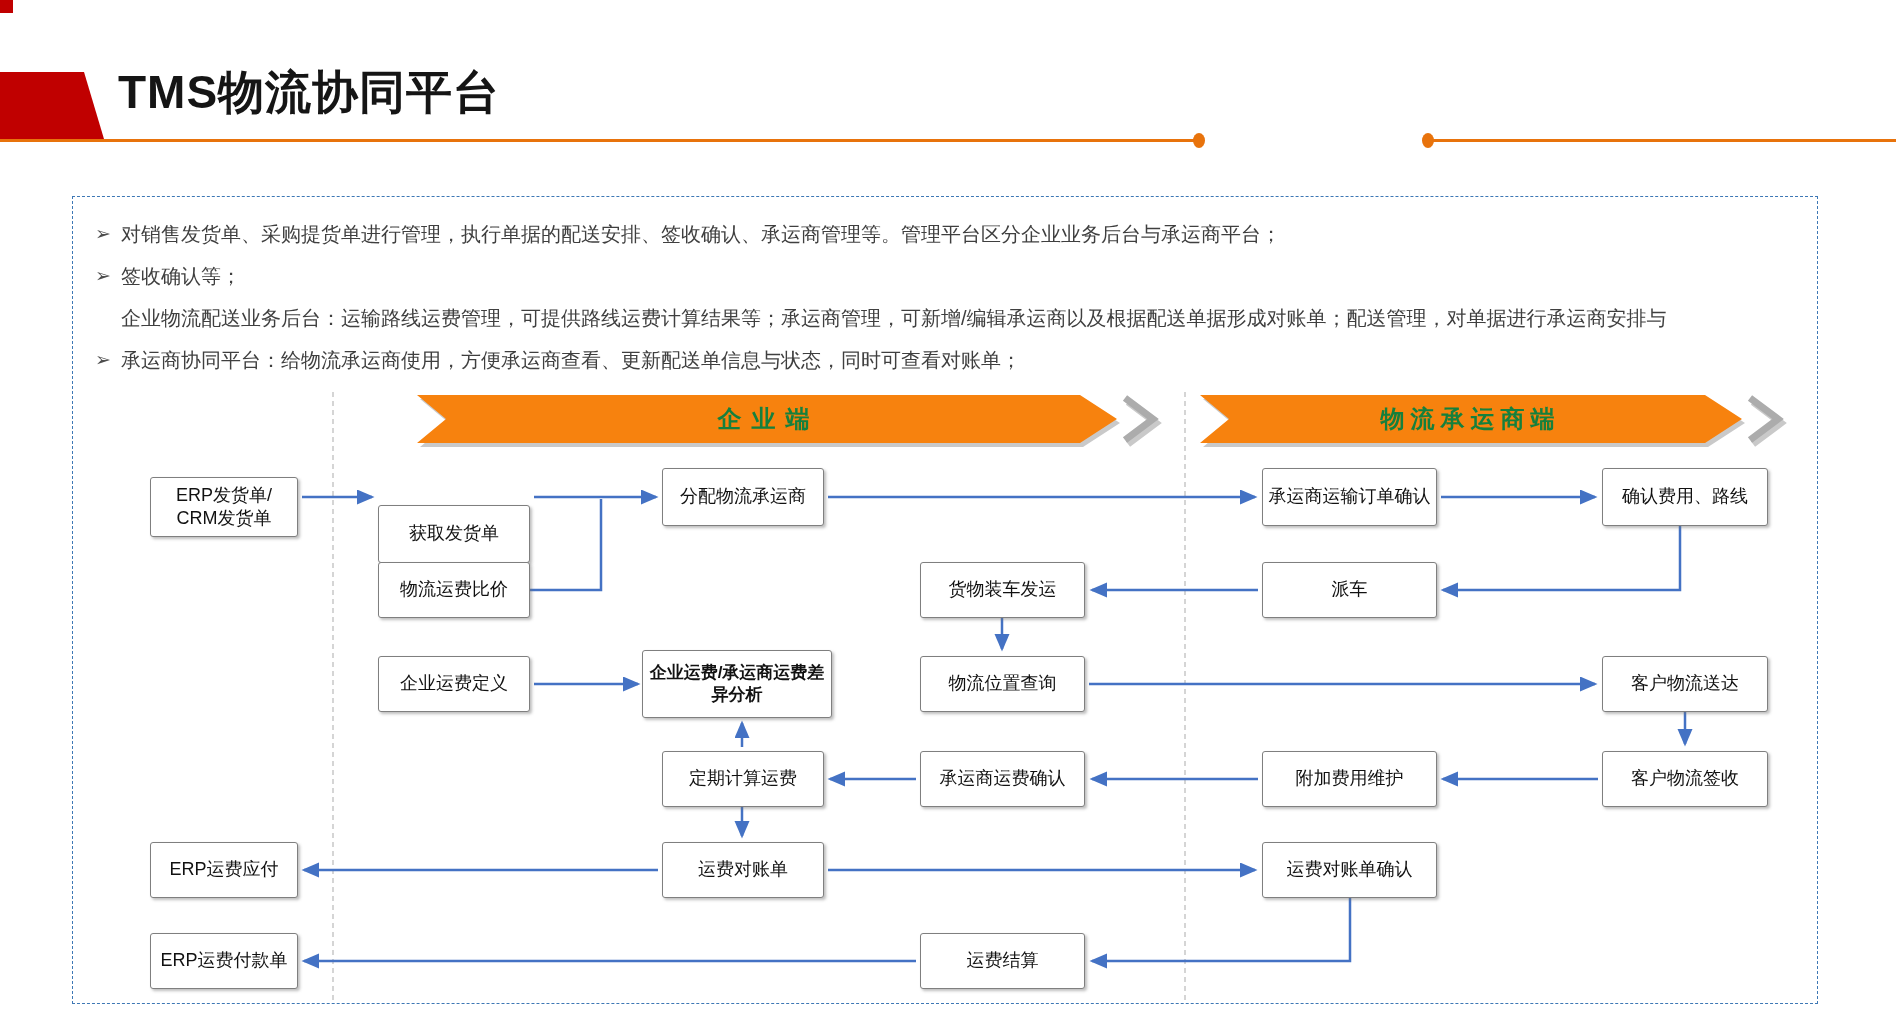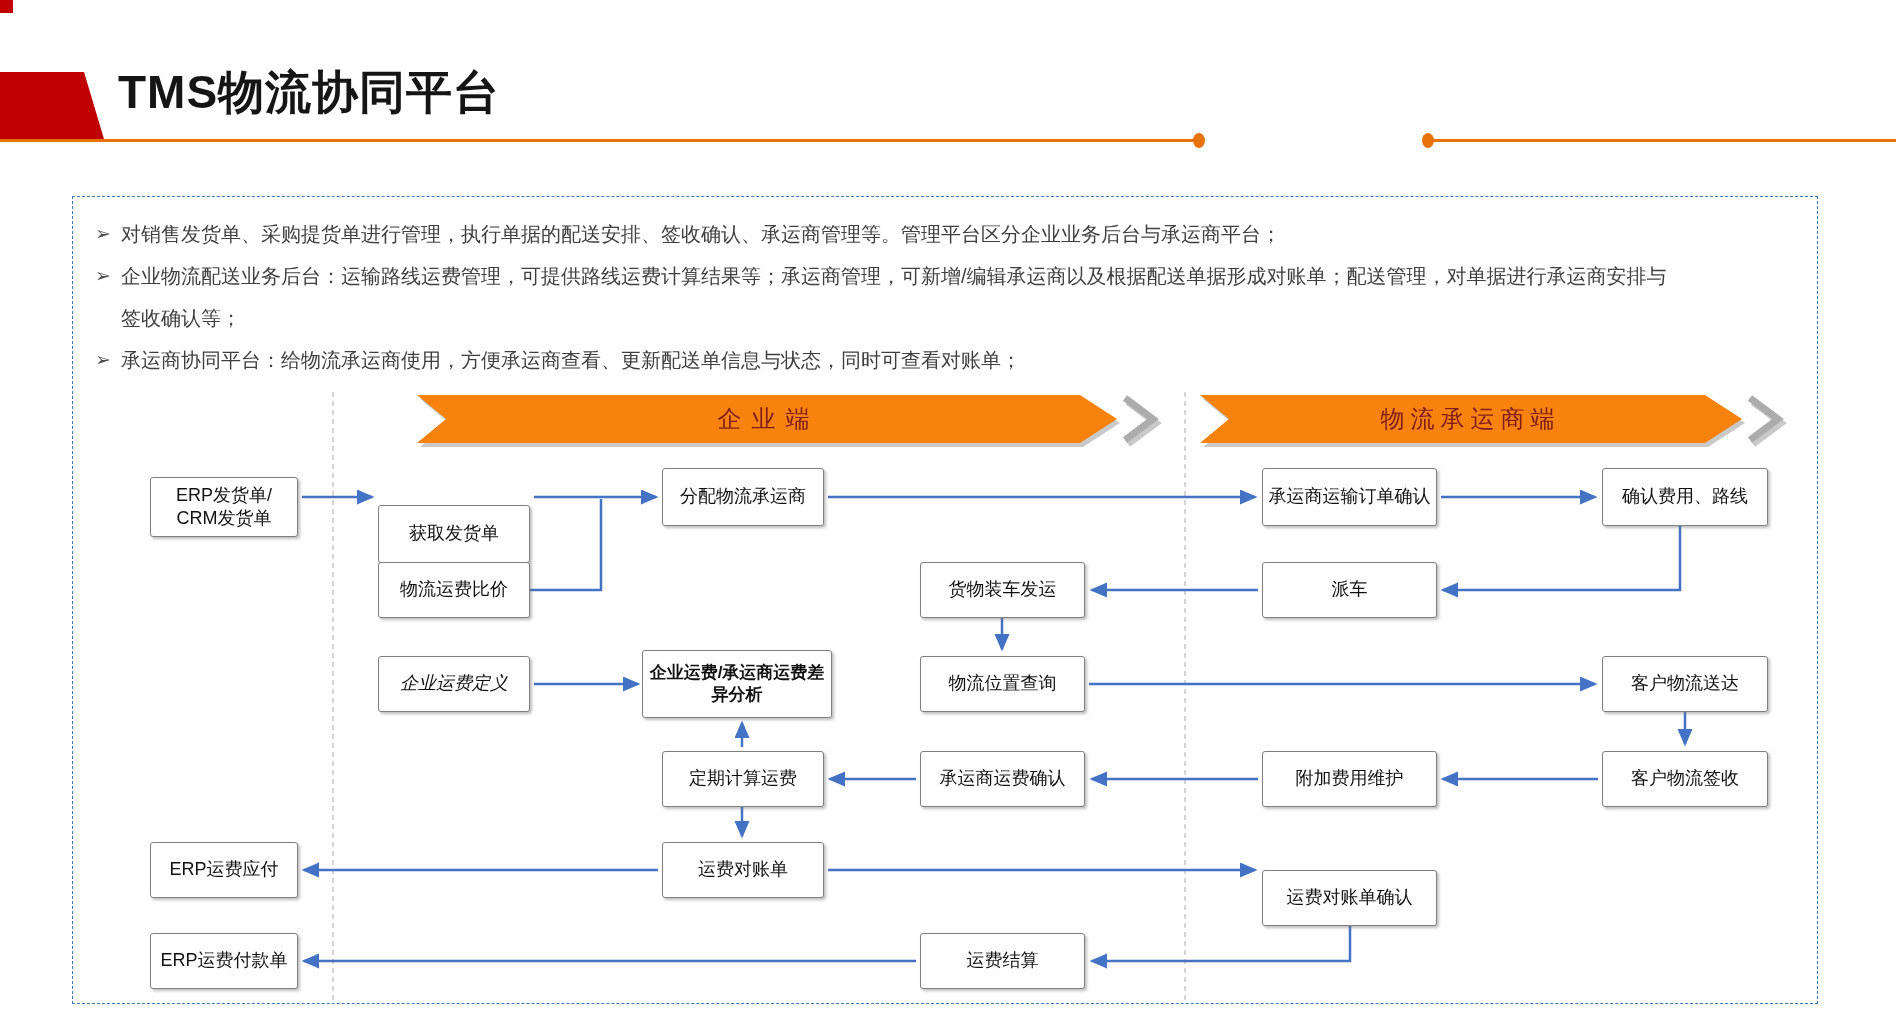"企业物流配送业务后台：运输路线运费管理，可提供路线运费计算结果等；承运商管理，可" div { order: before "签收确认等；" -> after "签收确认等；" }
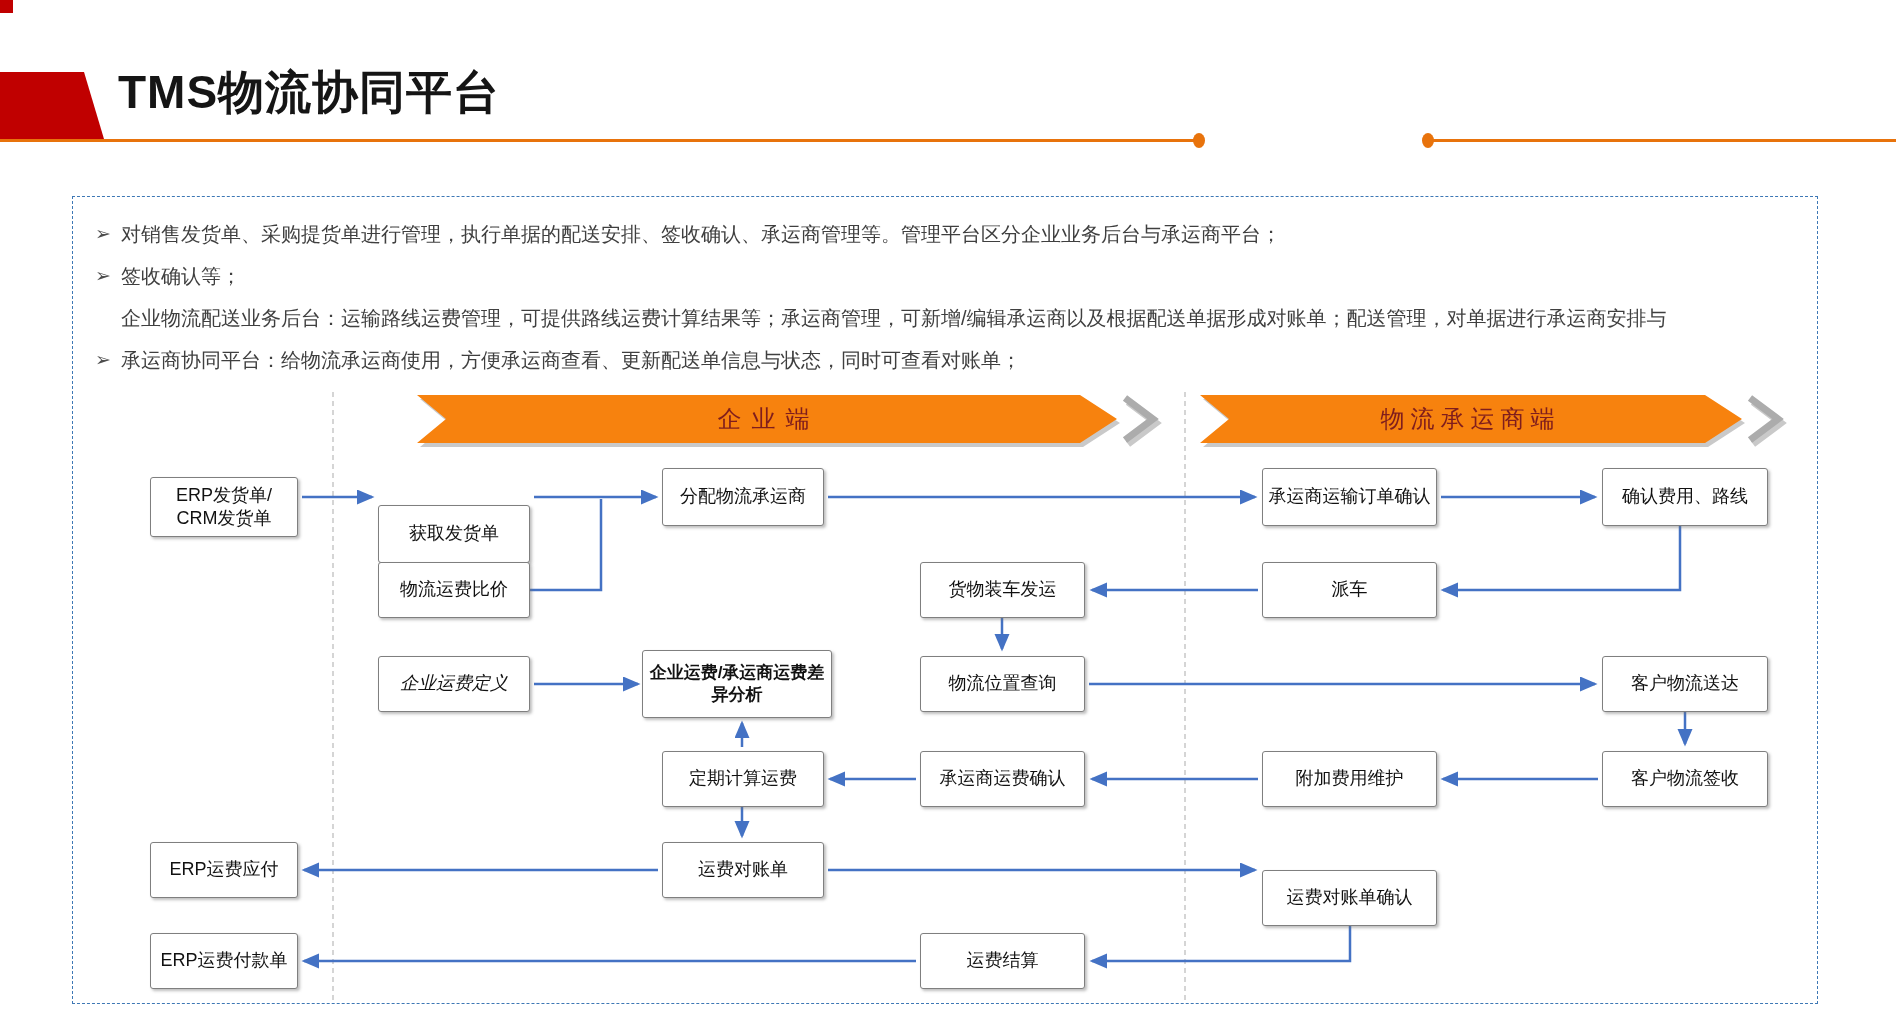"企业端" .banner-label { color: #7f1d1d -> #15803d; font-weight: 400 -> 700 }
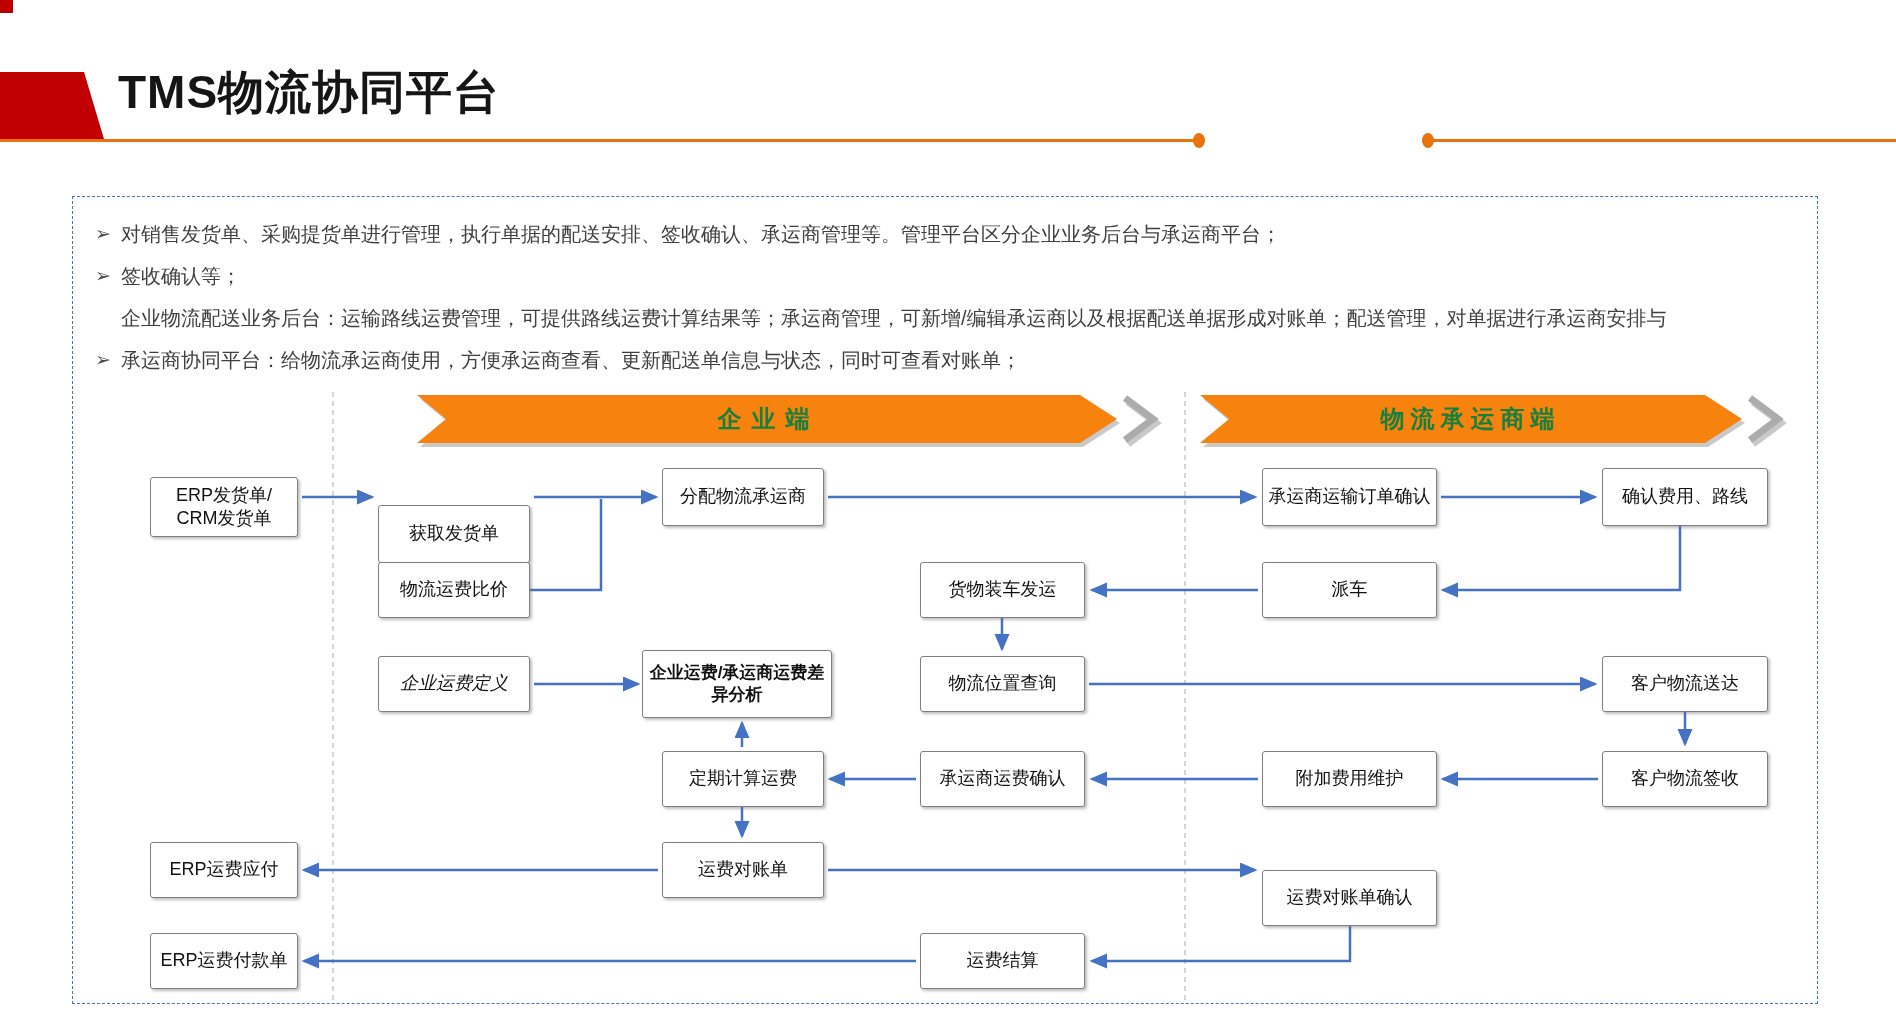"企业运费定义" div.node { font-style: italic -> none }
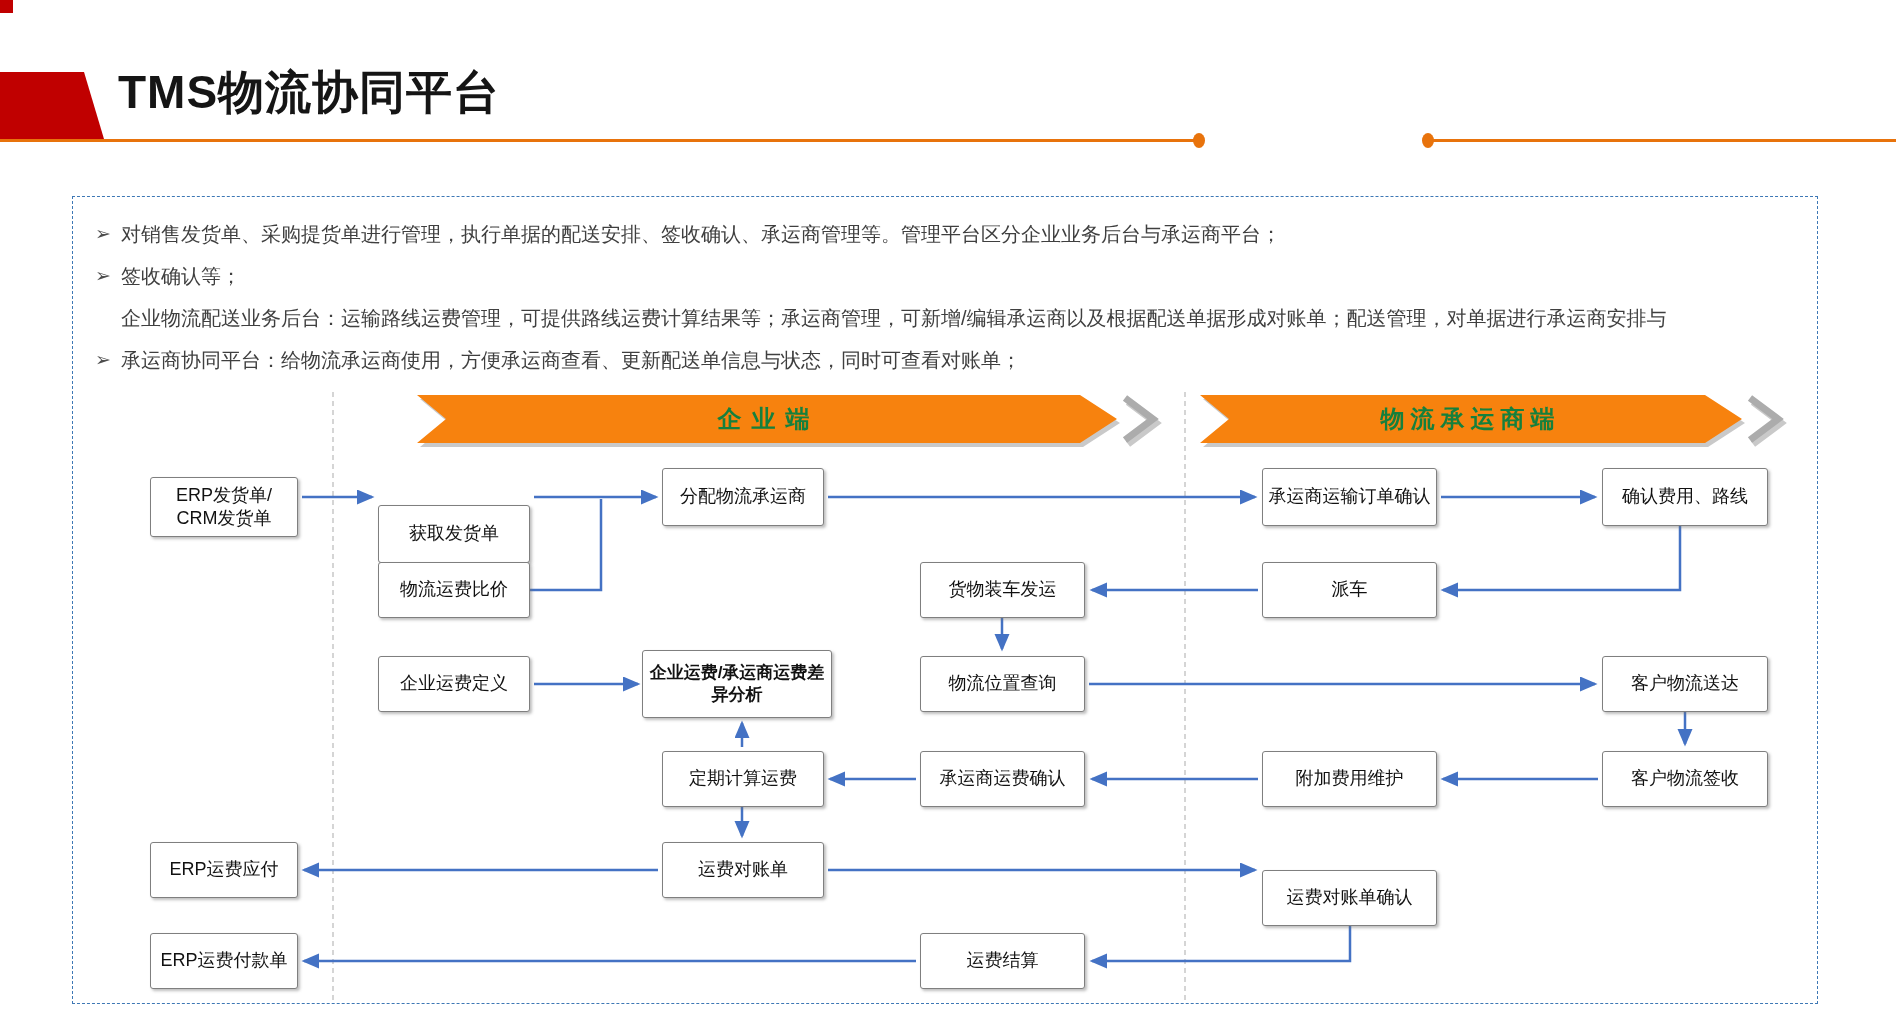"运费对账单确认" div.node { margin-top: 28px -> none }
